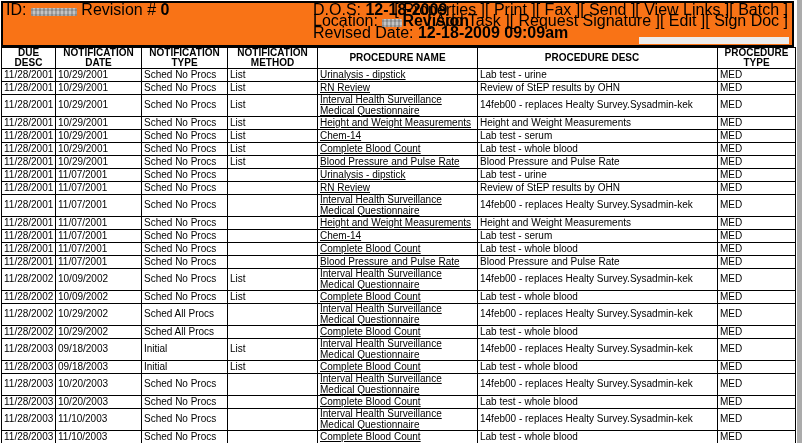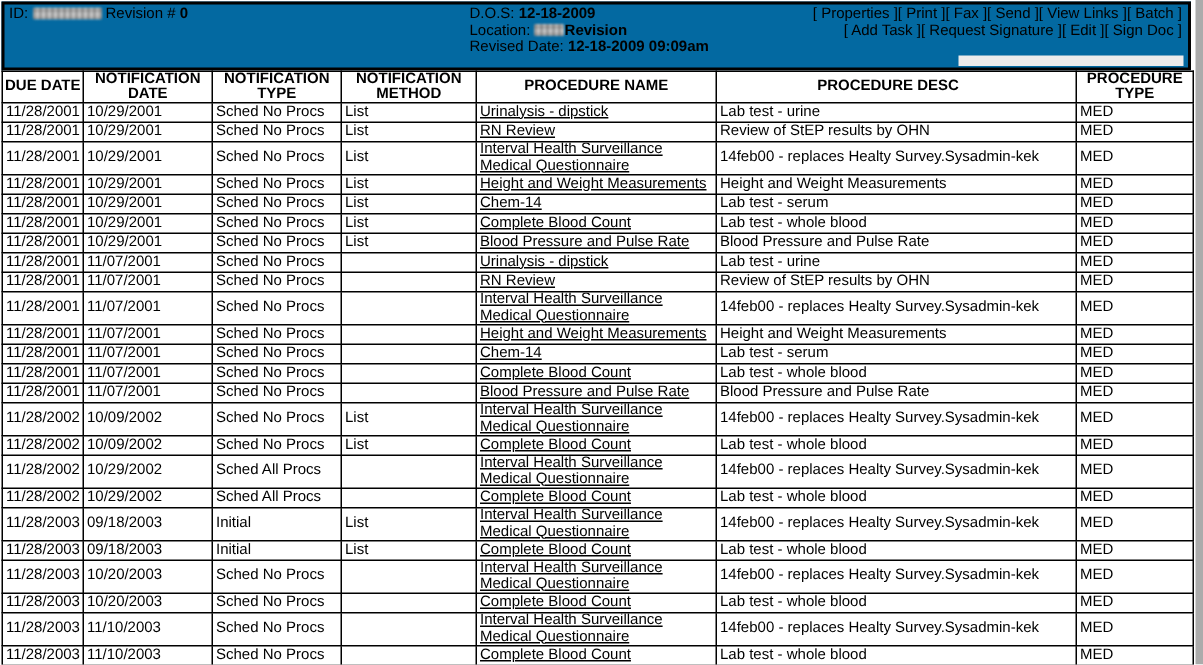"ID: Revision # 0" .hdr { background: #0369a1 -> #f97316; font-size: 10px -> 16px }
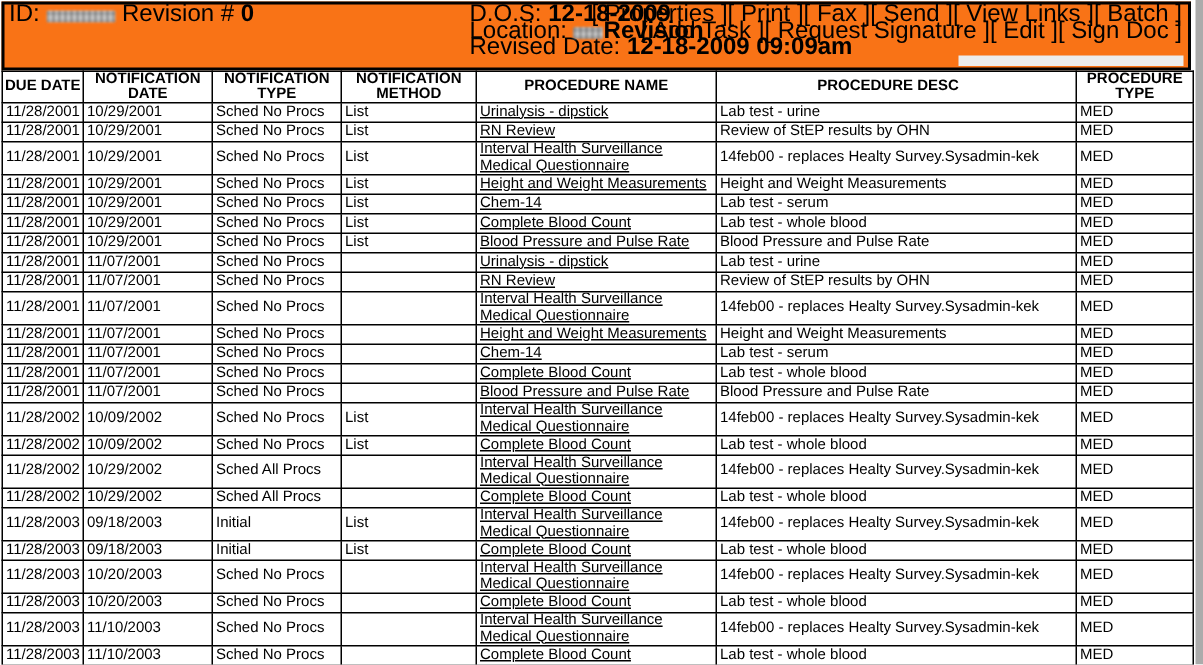"DUE DATE" th { text: DATE -> DESC }
